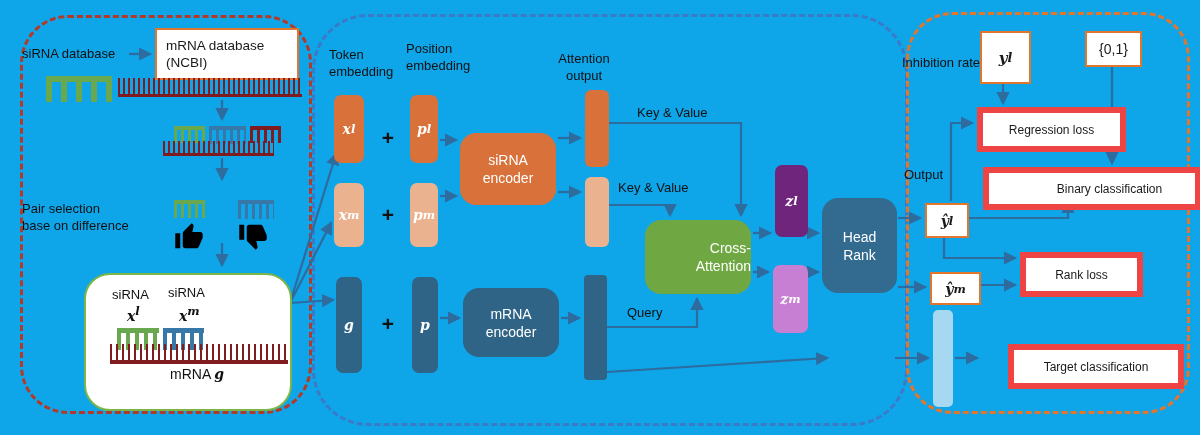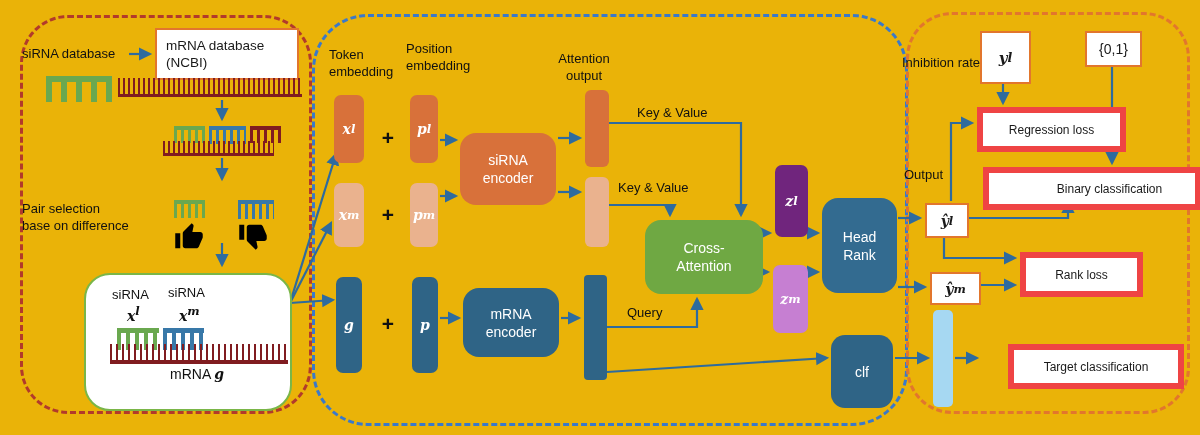"siRNA database" #fig { background: #eab308 -> #0ea5e9 }
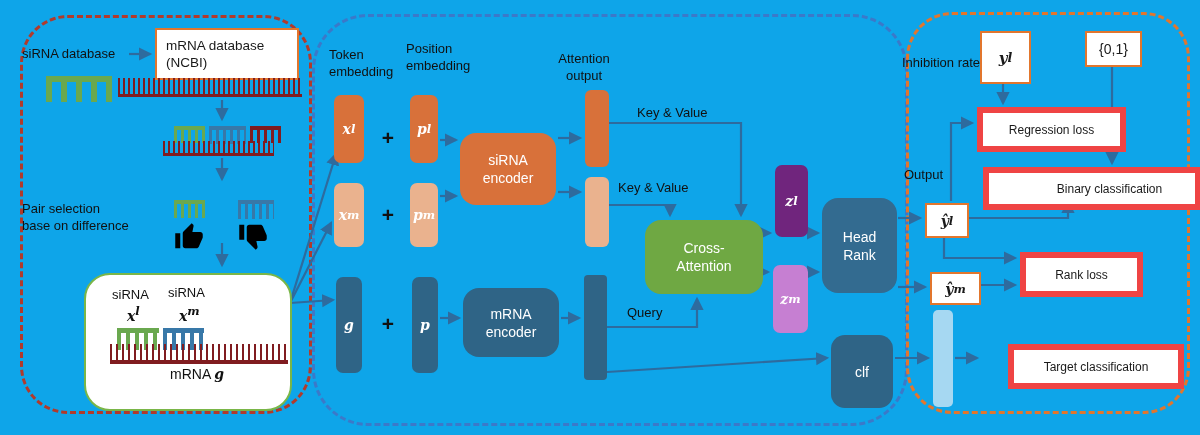"Cross-" div.encoder { align-items: none -> flex-end; width: 118px -> 106px }
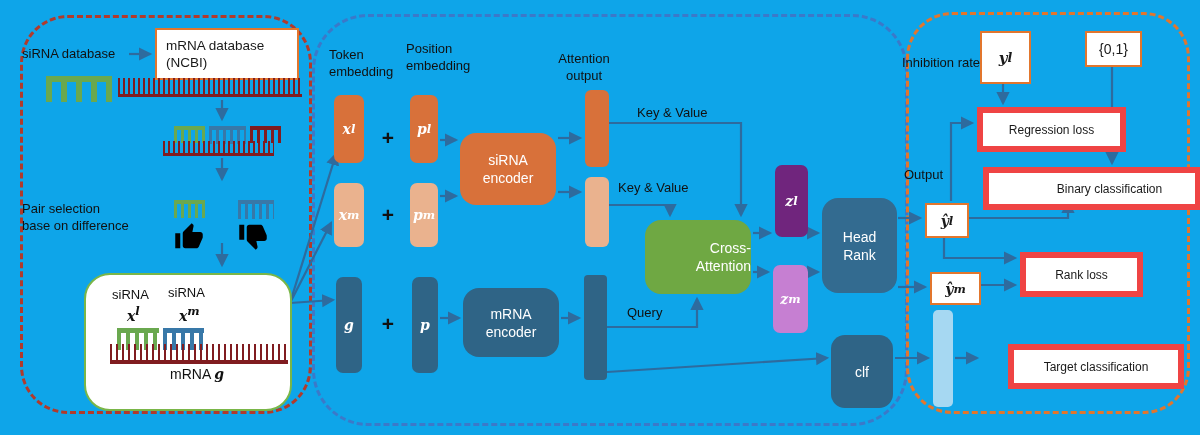"clf" div.encoder { html: <div> <div>clf</div> </div> -> none }
